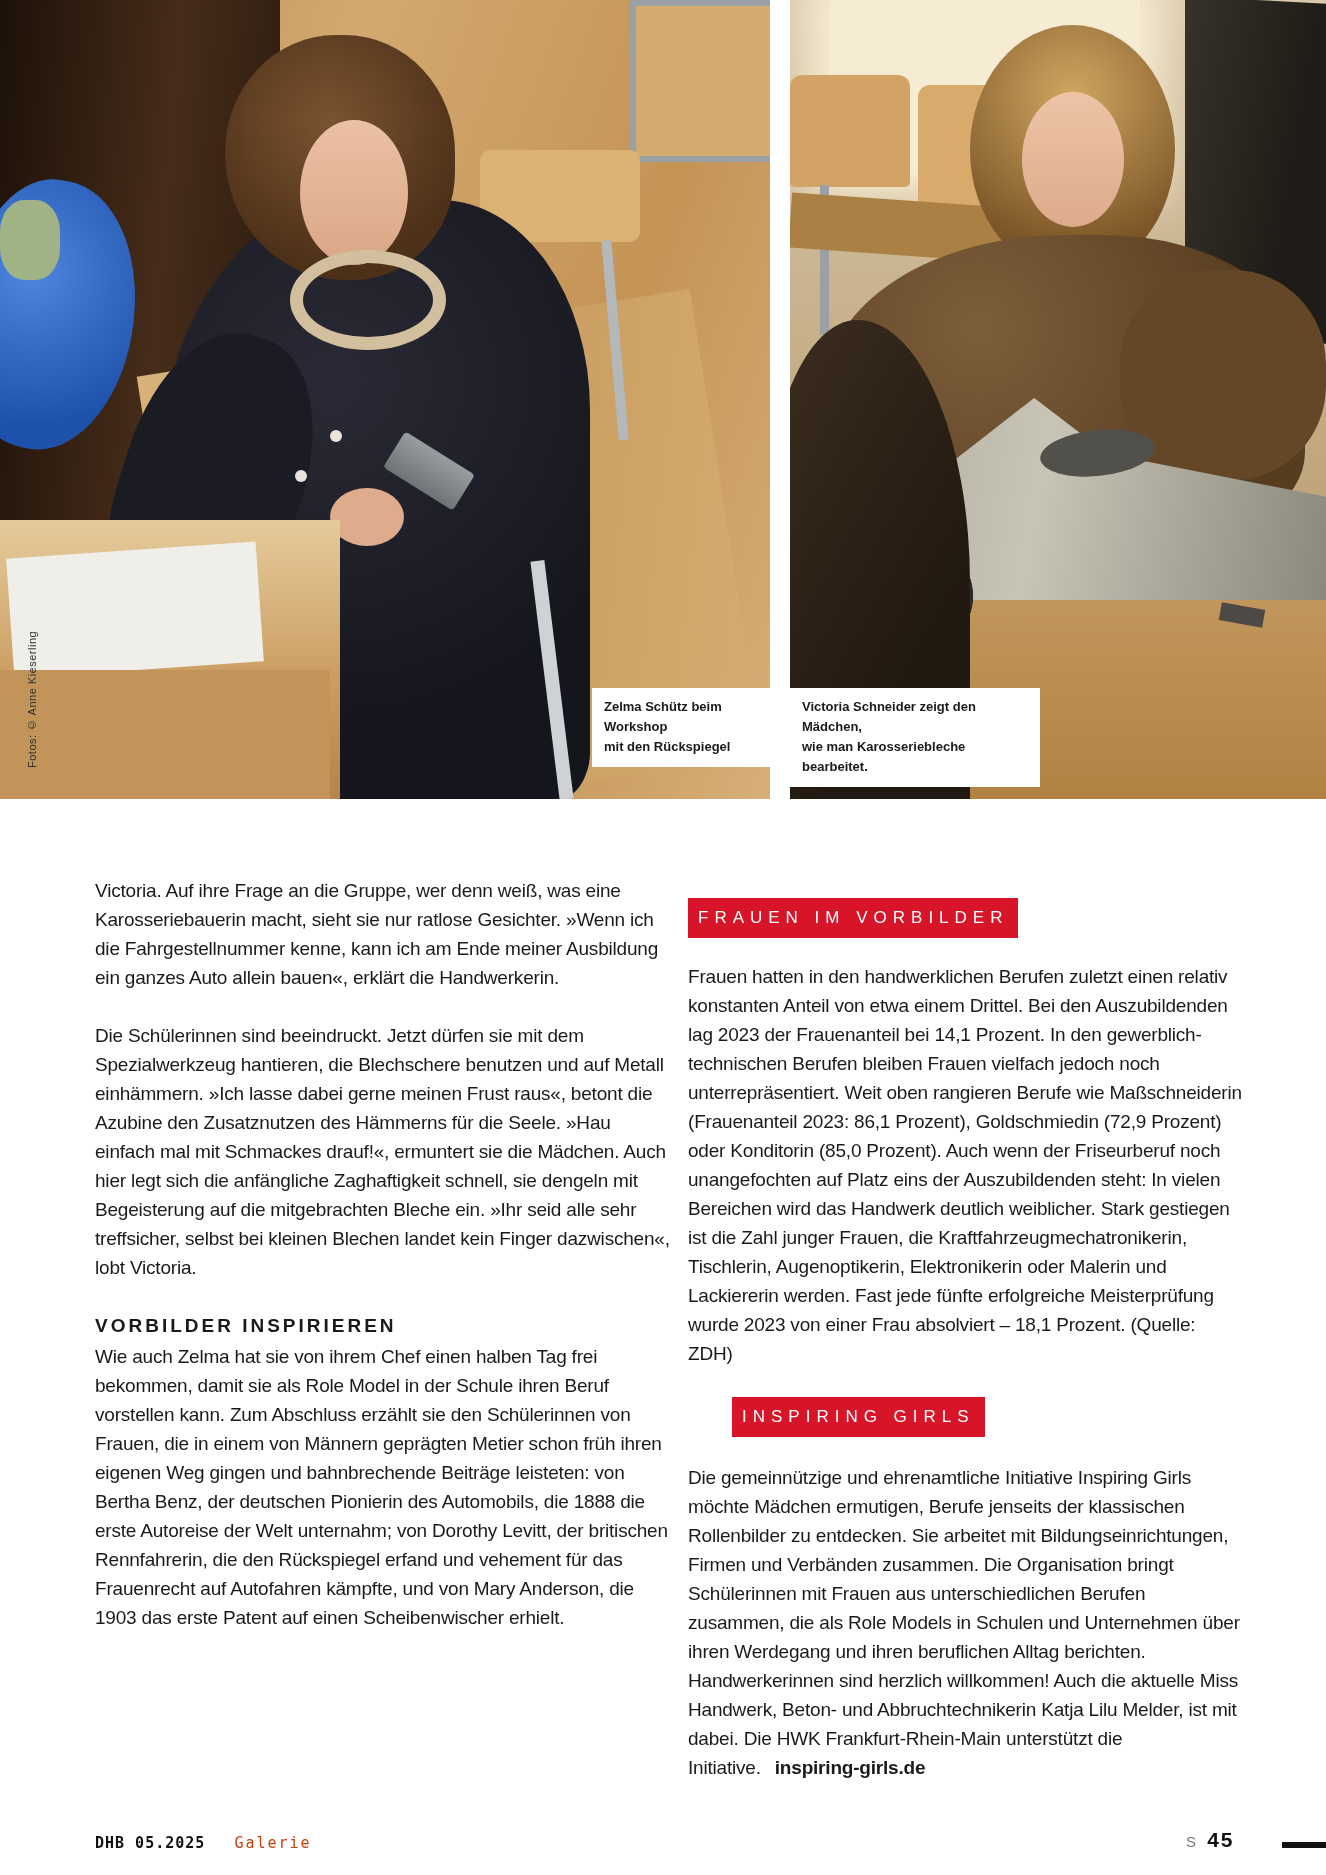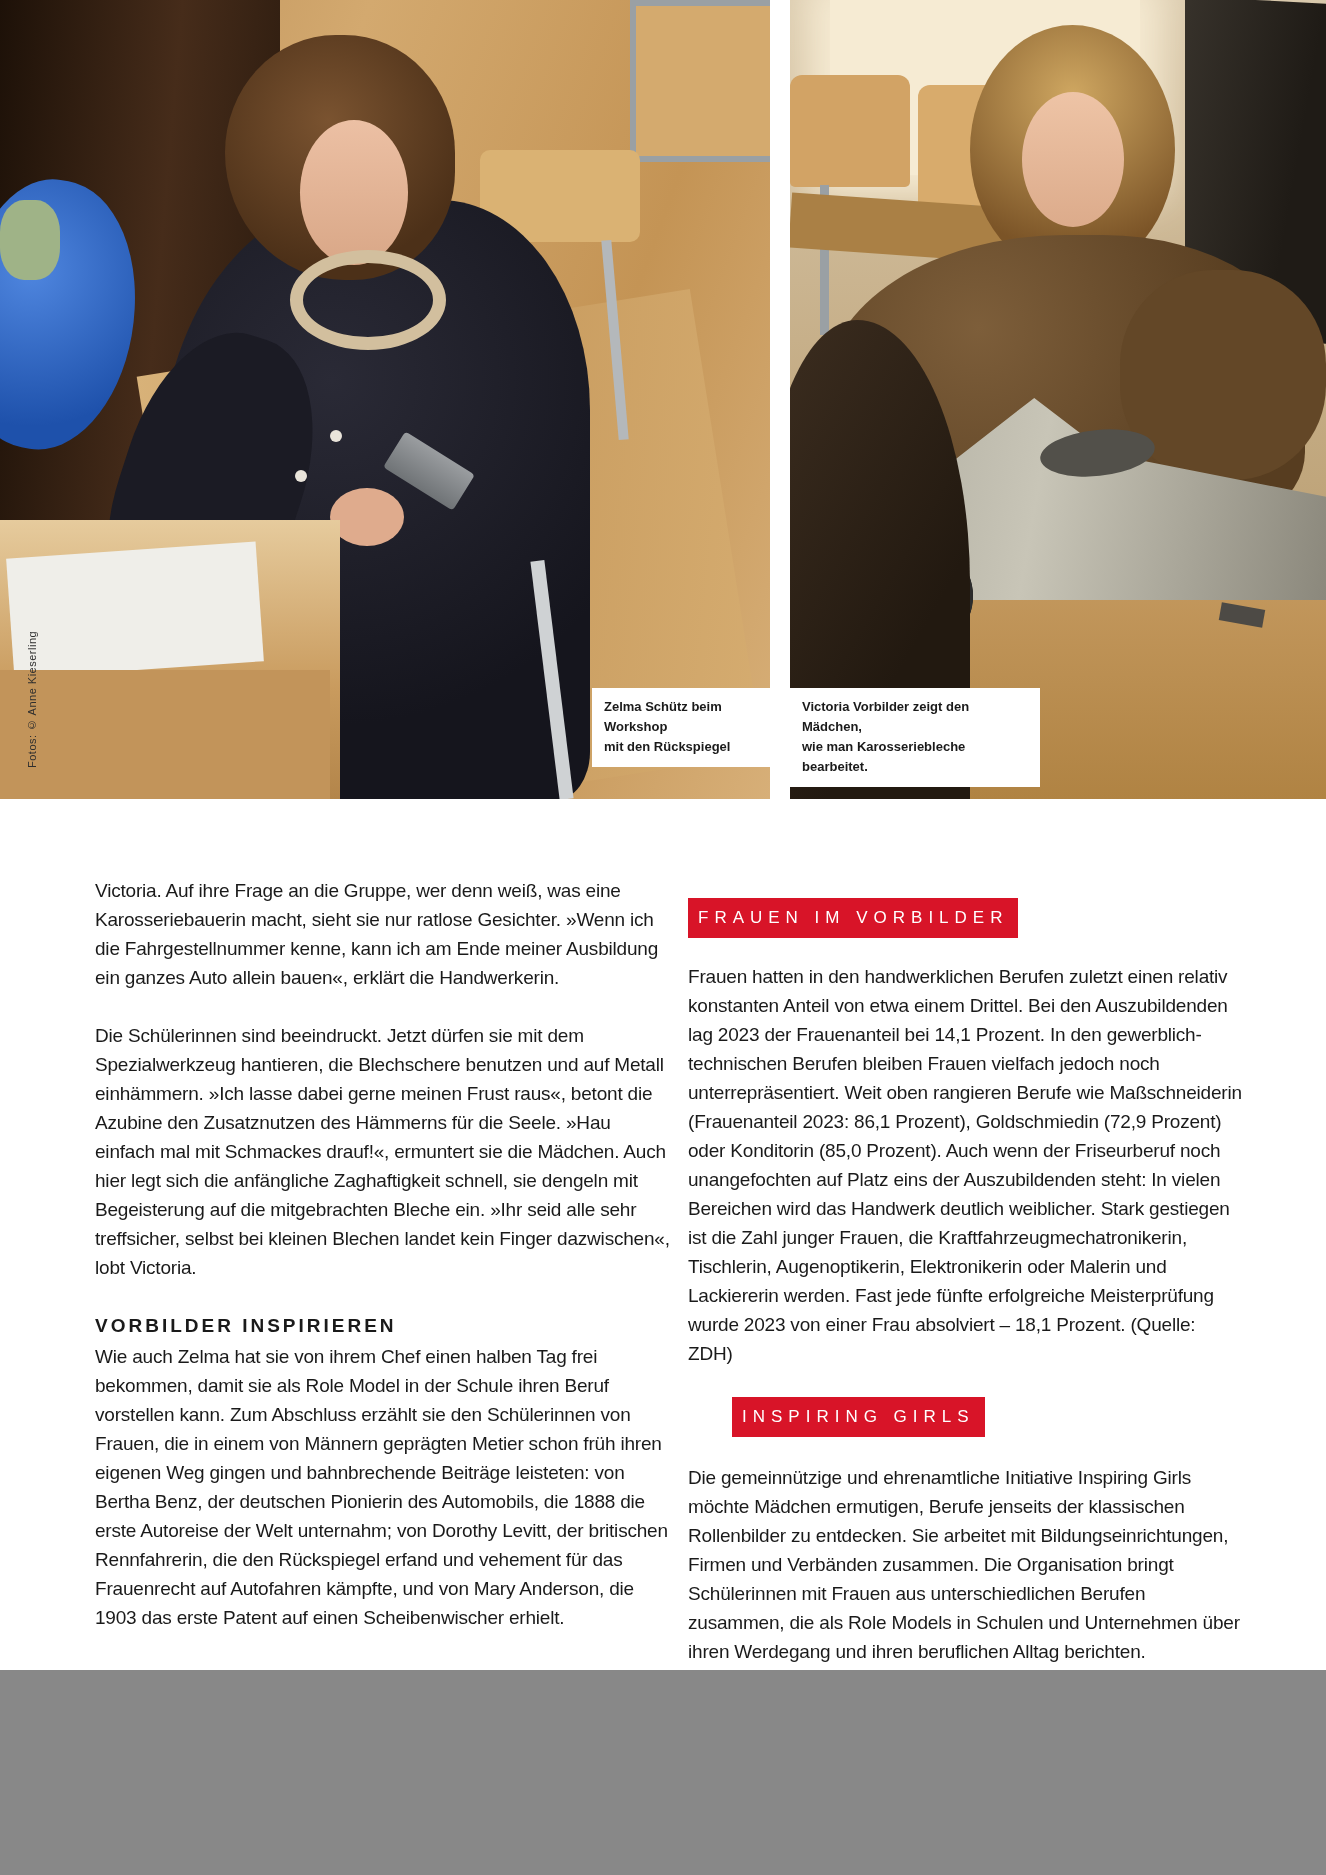"Zelma Schütz beim Workshop" .page { height: 1670px -> 1875px }
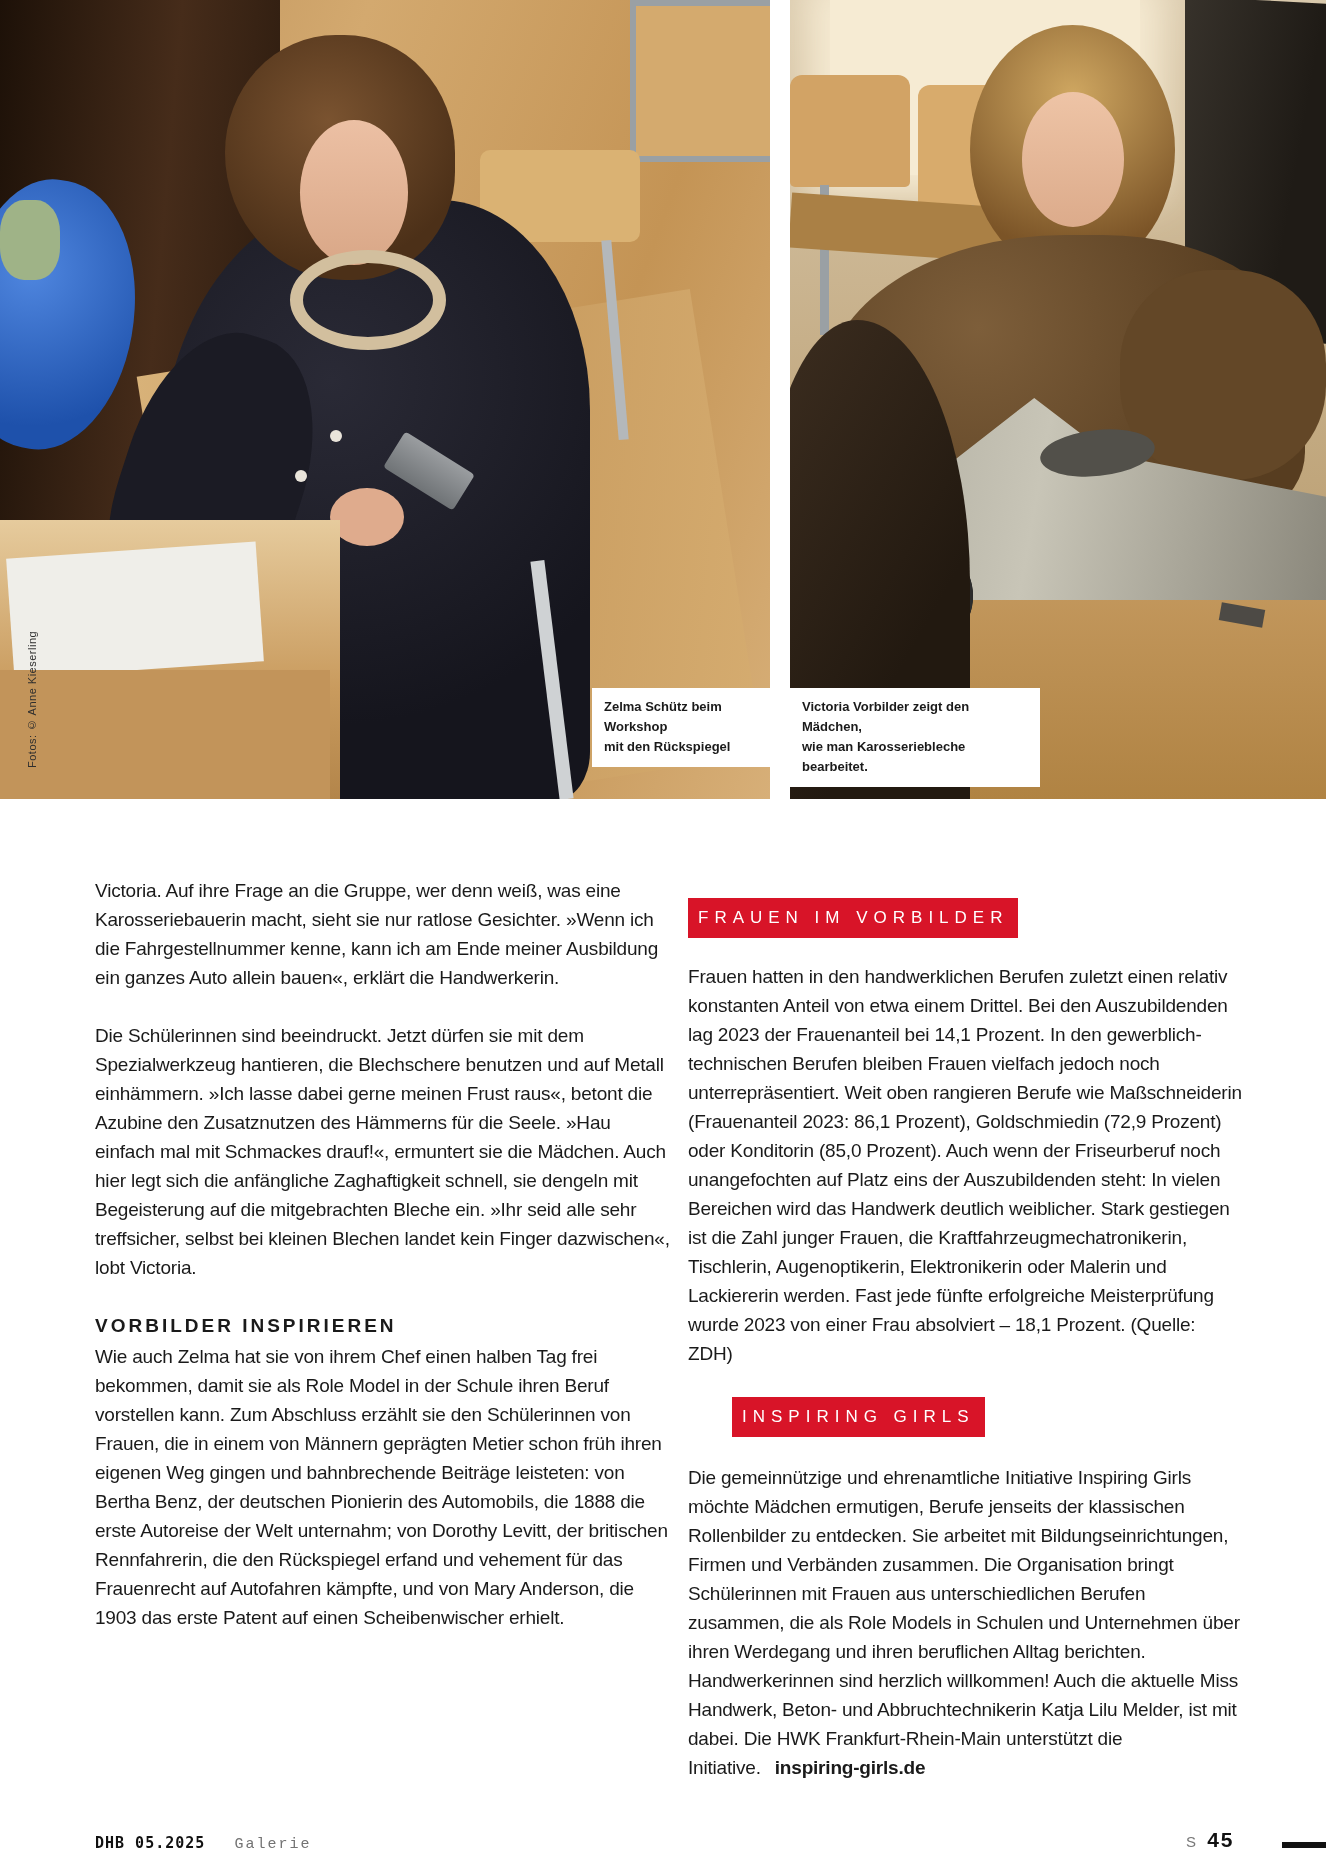"Victoria Vorbilder zeigt den Mädchen," span { text: Vorbilder -> Schneider }
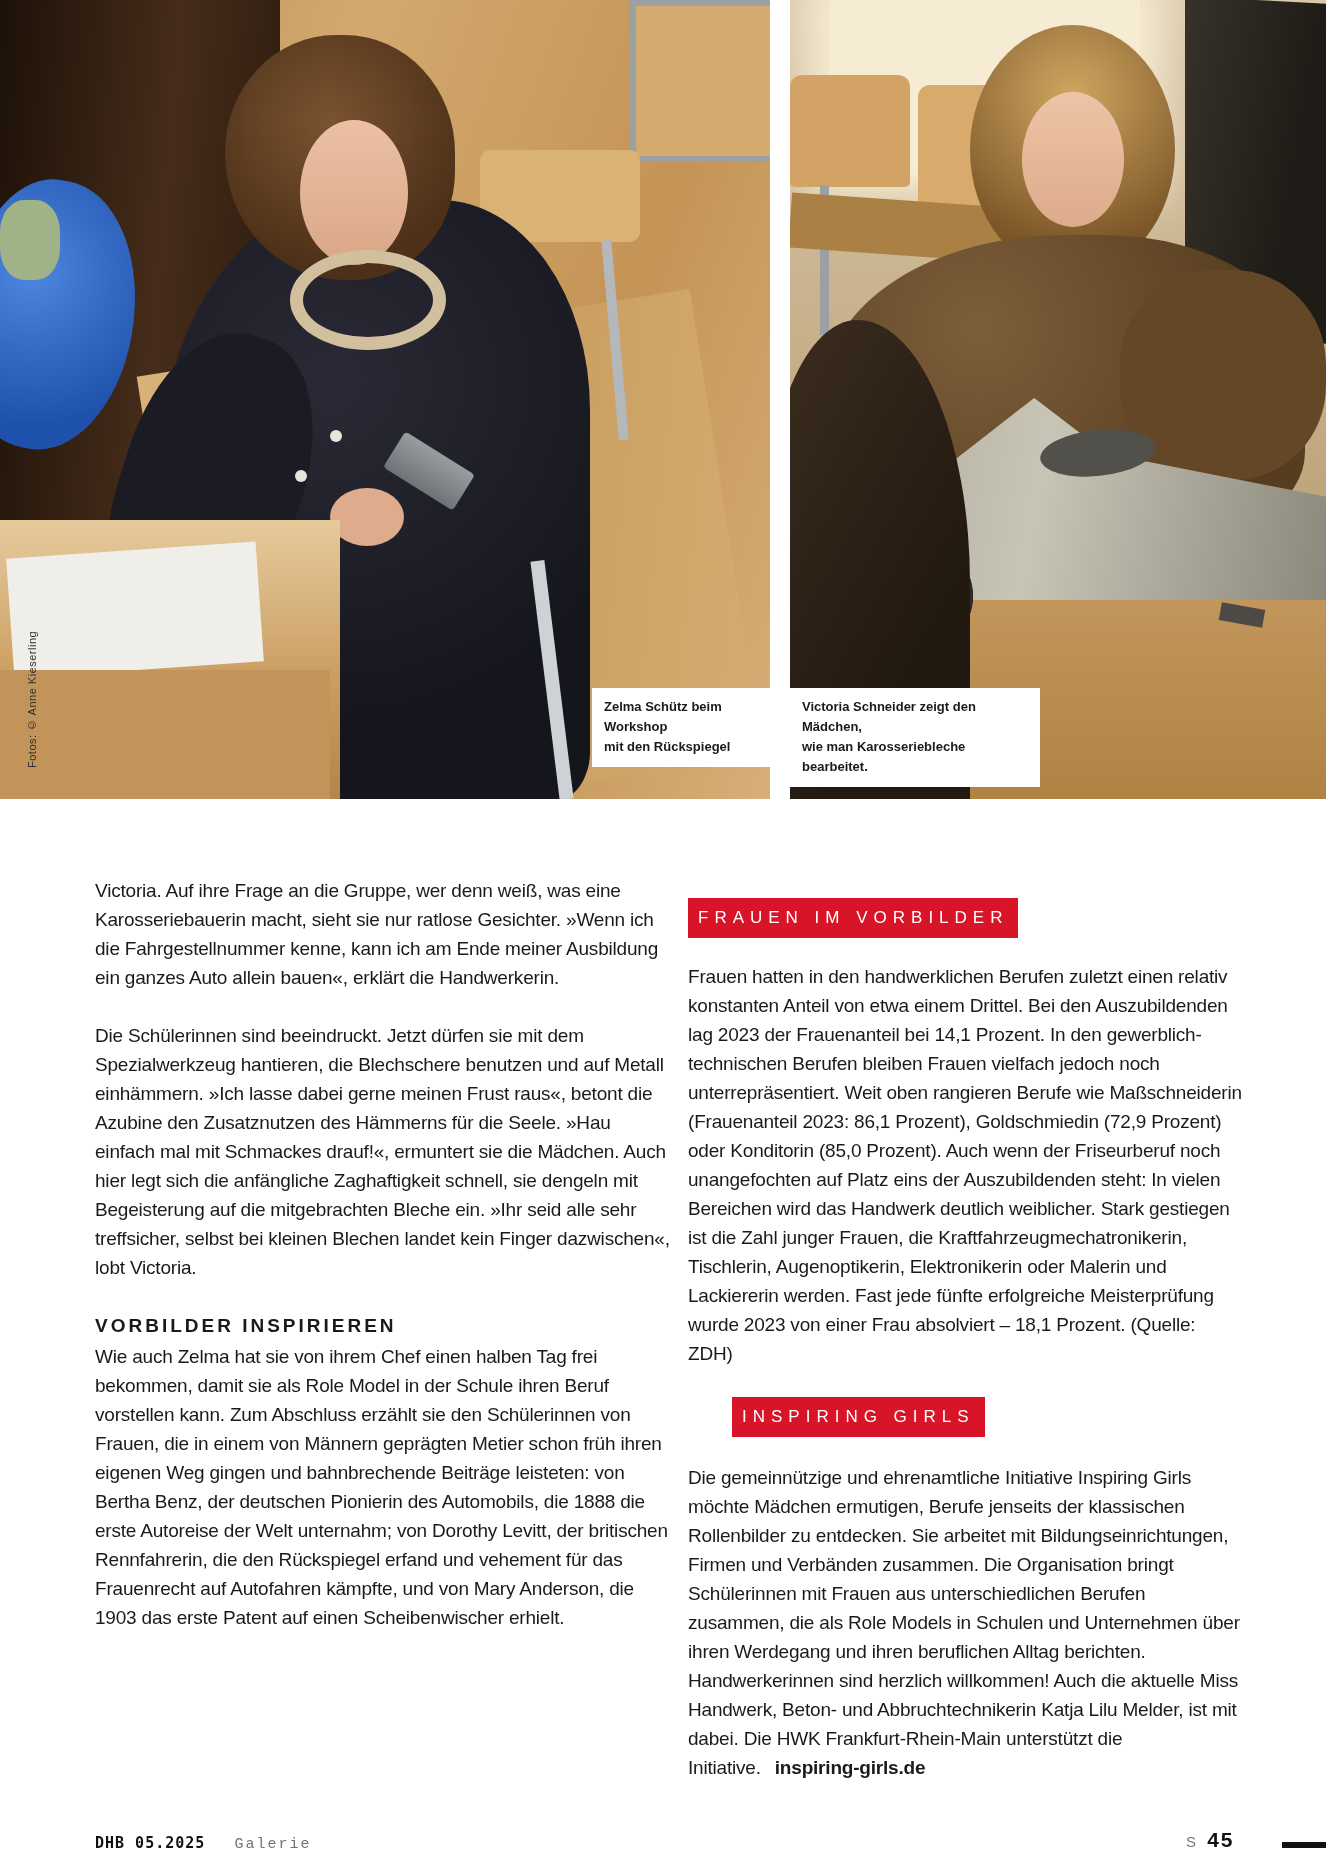"Galerie" .footer-sec { color: #737373 -> #c2410c; font-family: Liberation Mono, monospace -> none }
